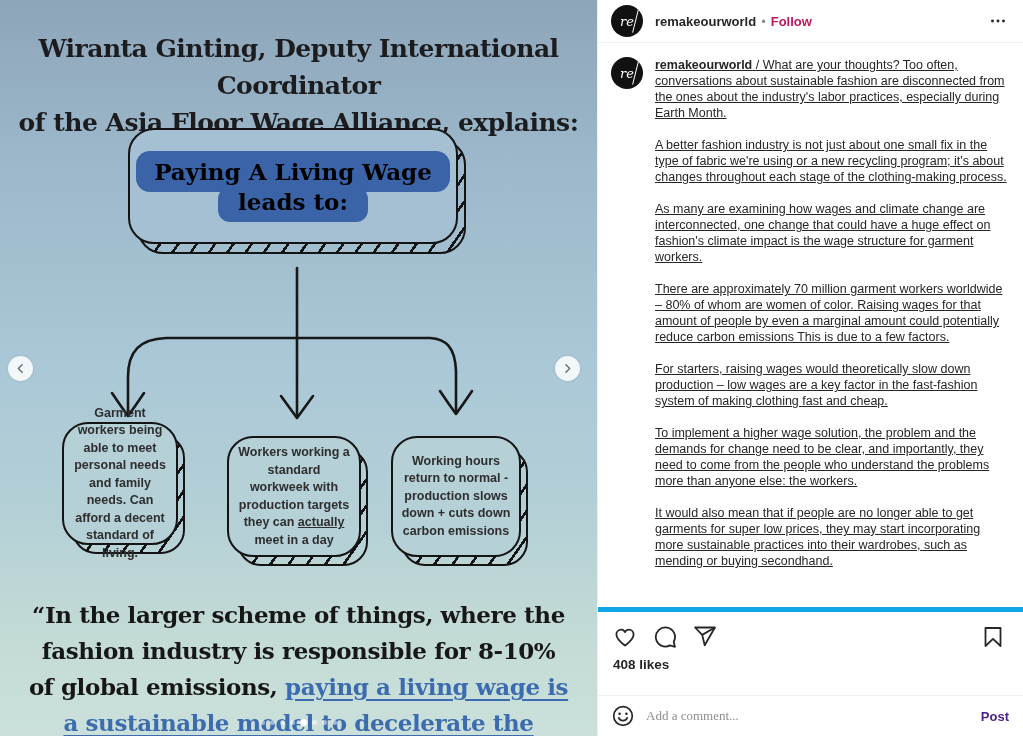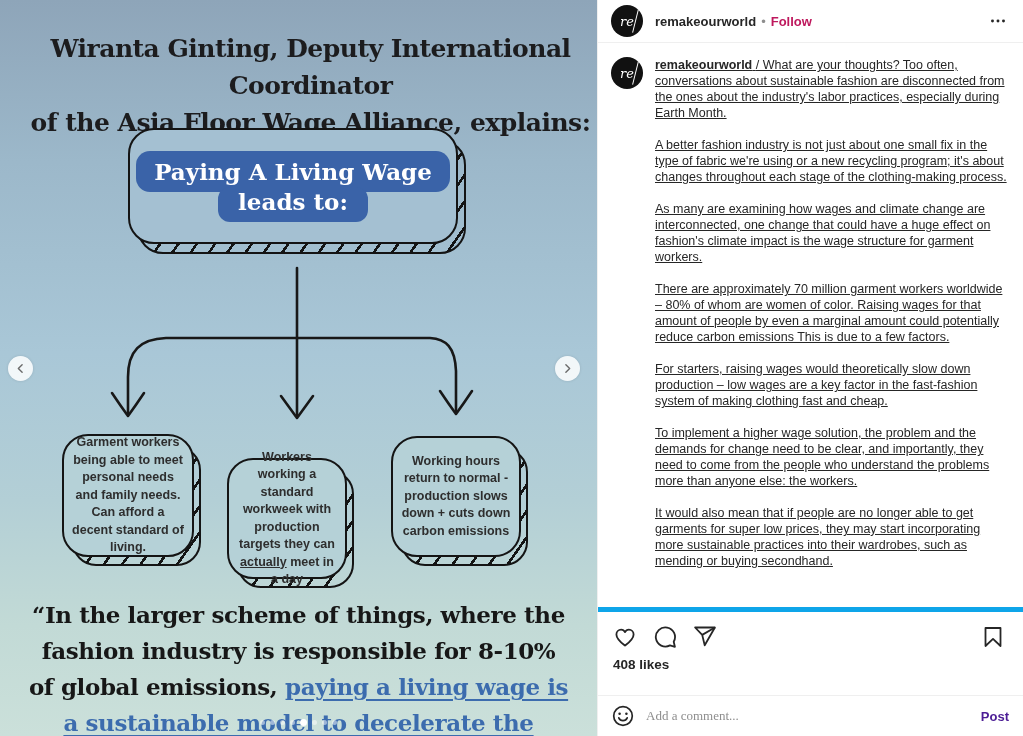"Wiranta Ginting, Deputy International" .media-title { left: 12px -> 0 }
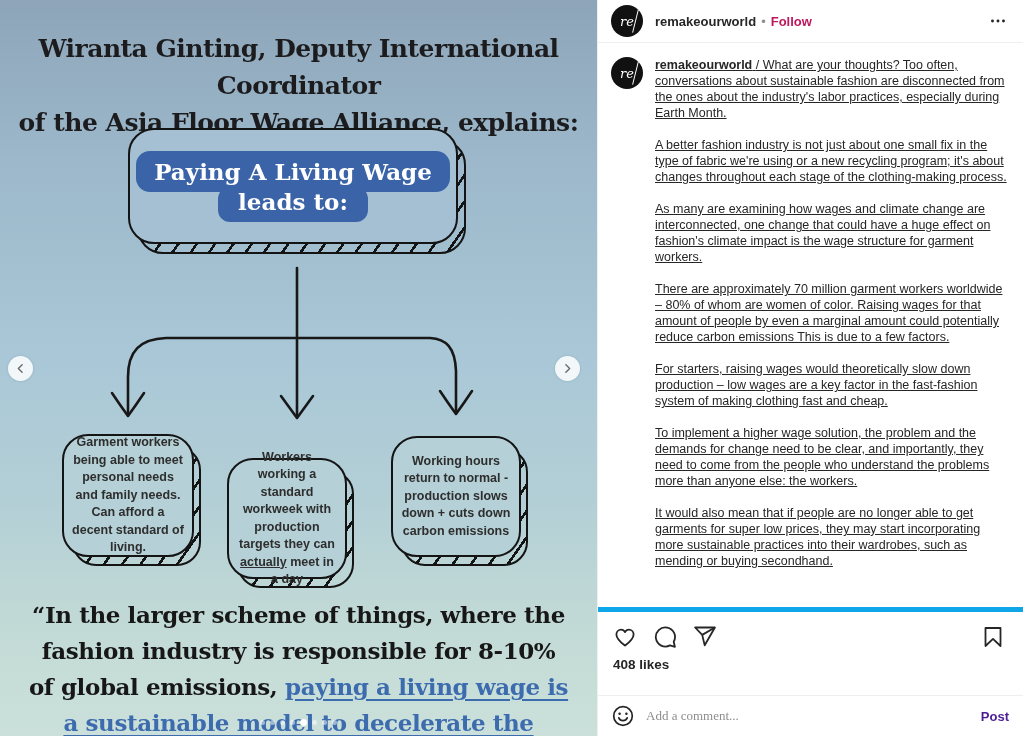"Paying A Living Wage" .pill { color: #ffffff -> #000000 }
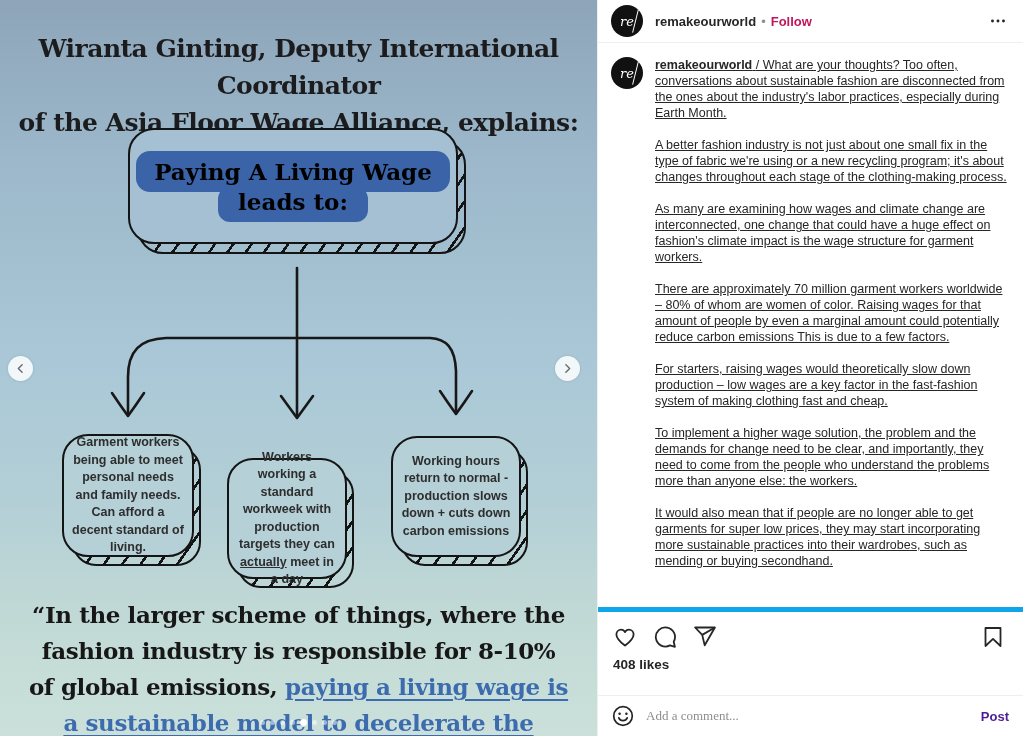"Garment workers being able to" .box1 { top: 434px -> 422px; width: 132px -> 116px }
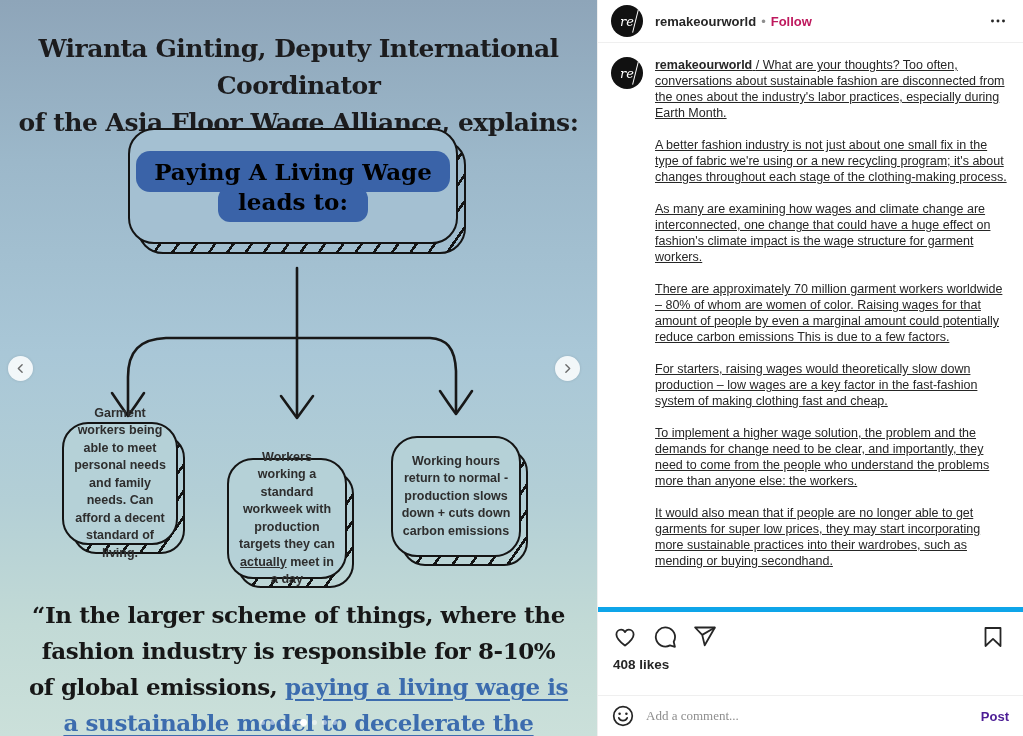"Workers working a standard workweek" .box2 { margin-top: 22px -> none; width: 120px -> 134px }
